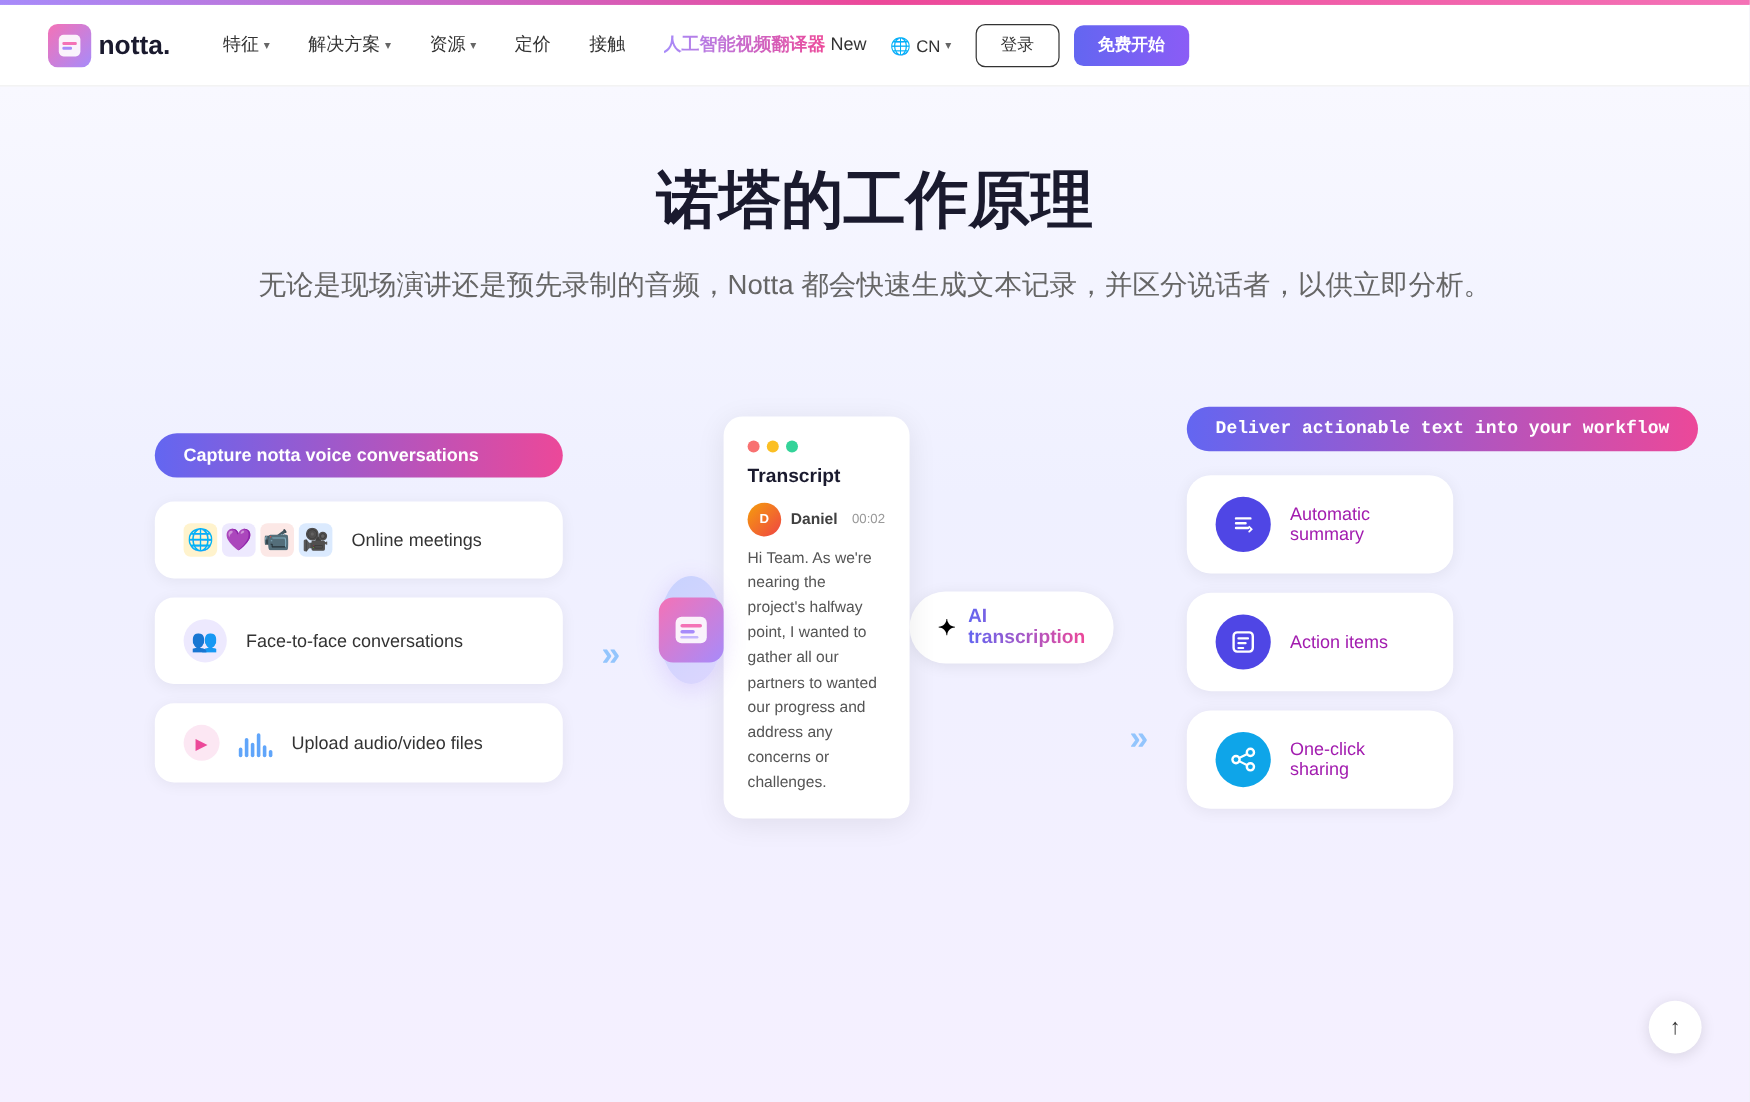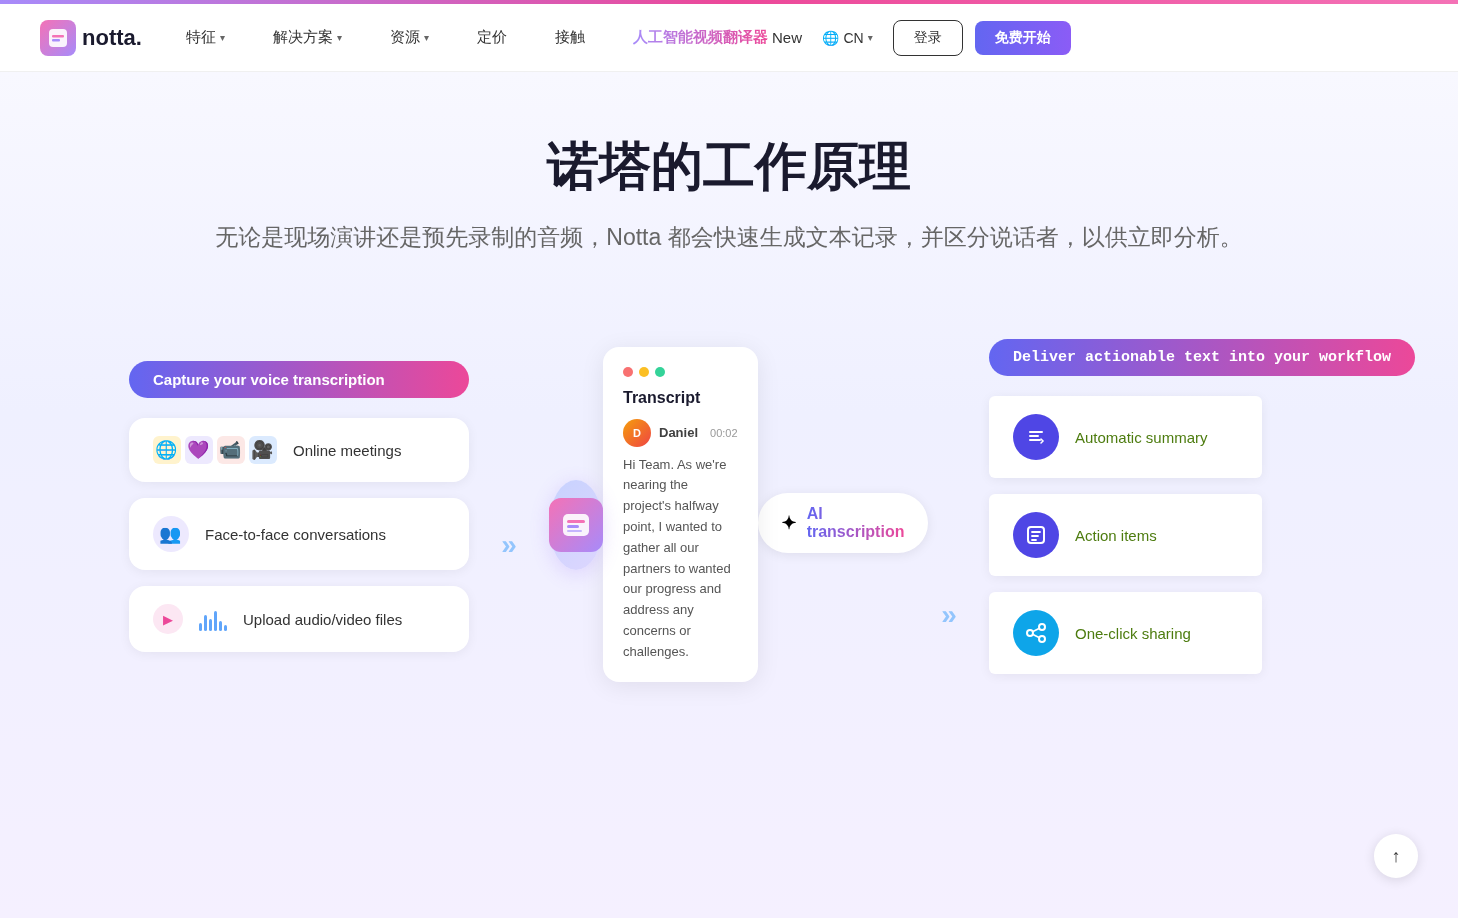"特征" .nav-menu { gap: 24px -> 8px }
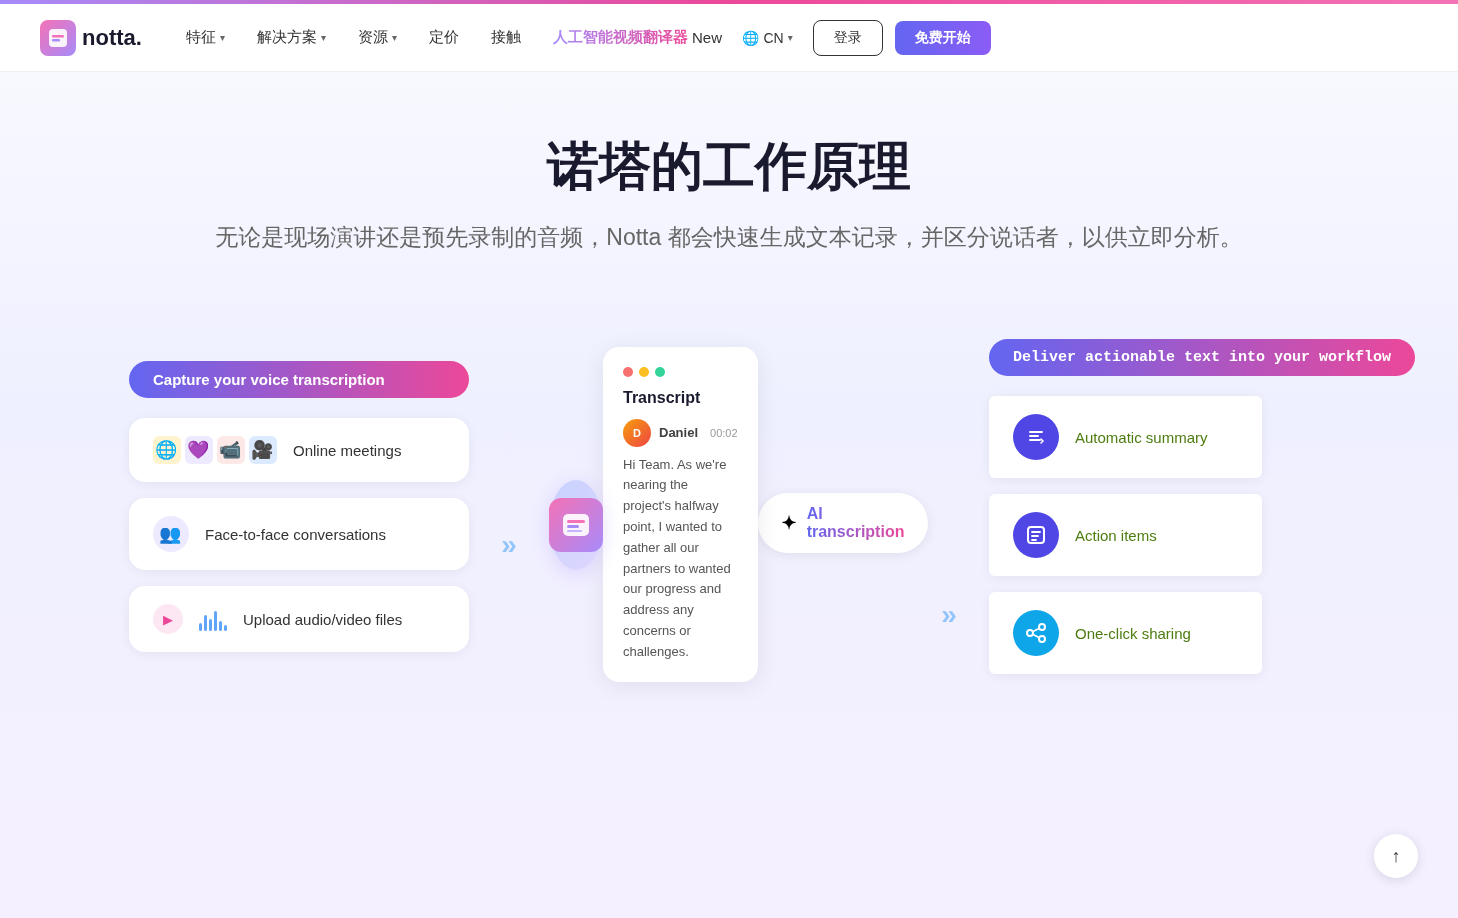"Capture your voice transcription" span.capture-badge { text: your voice transcription -> notta voice conversations }
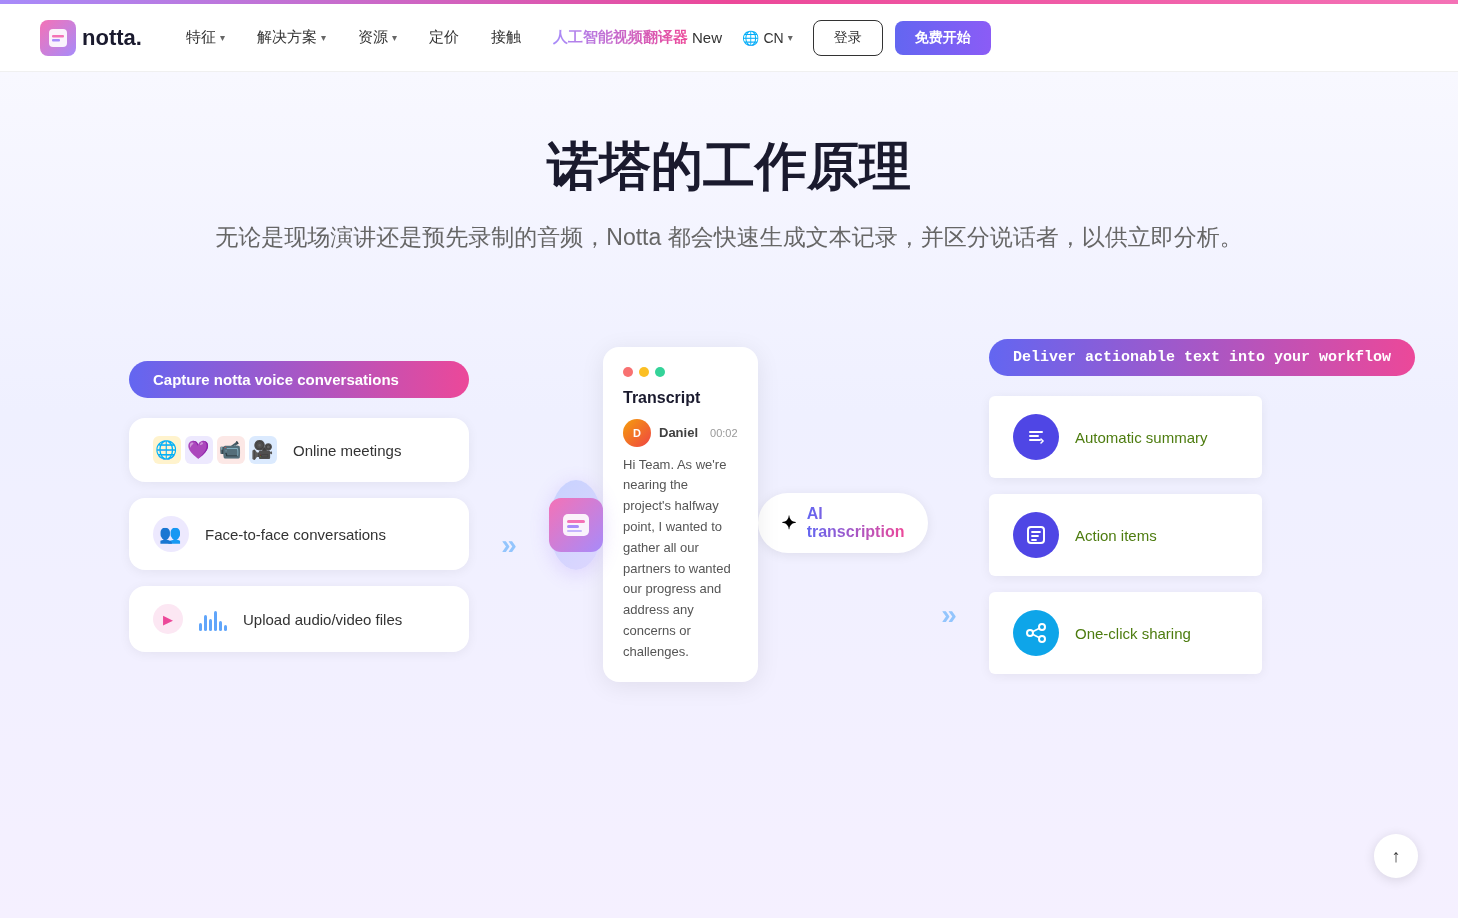"Automatic summary" .output-item { border-radius: 6px -> 20px; color: #4d7c0f -> #a21caf; width: 273px -> 222px }
